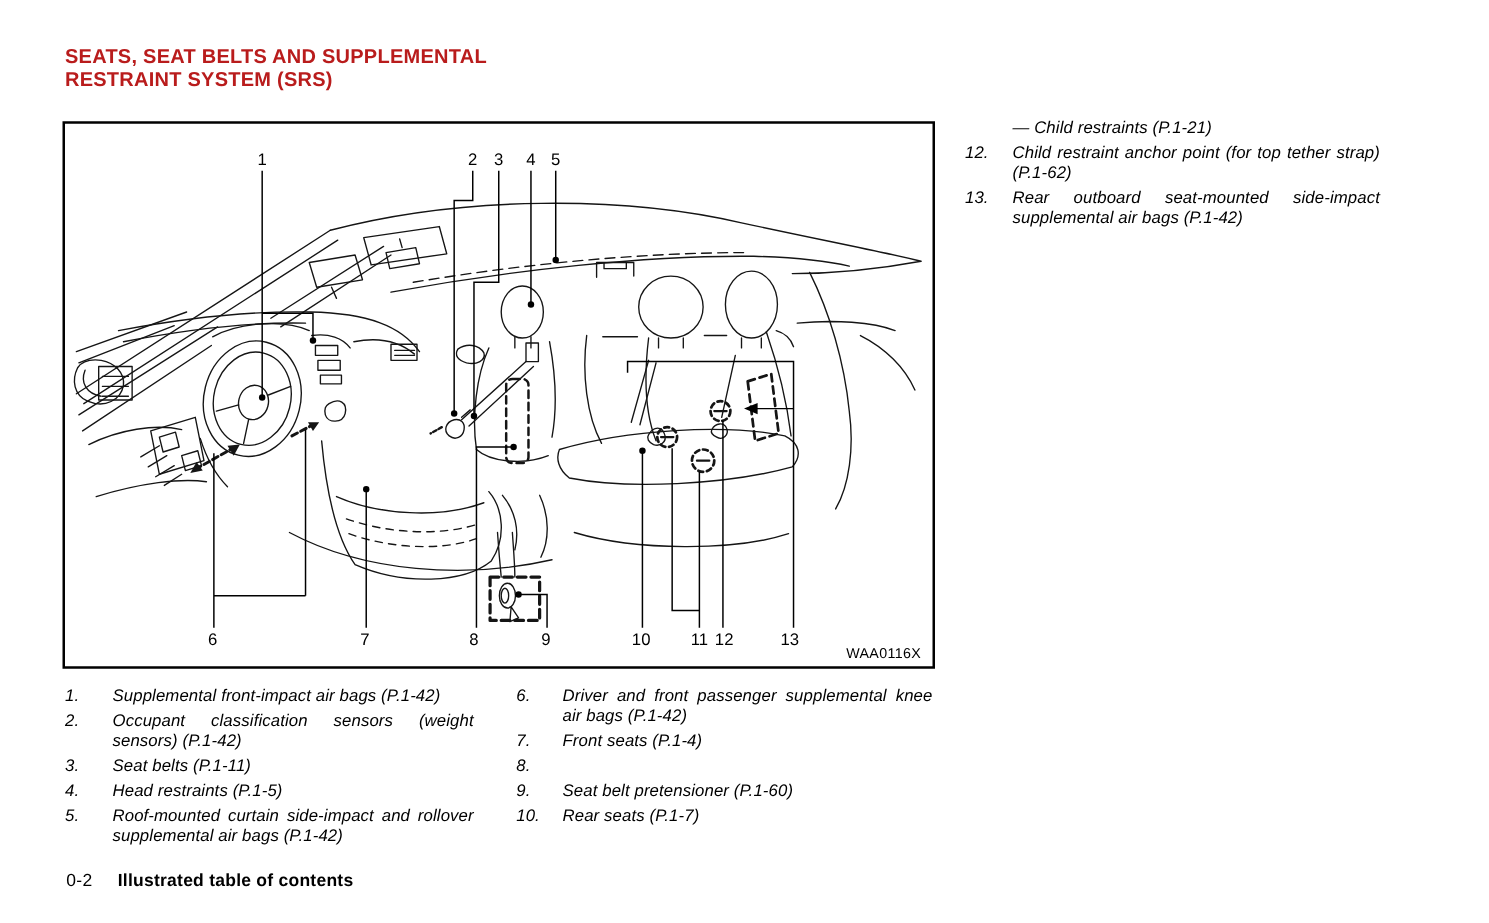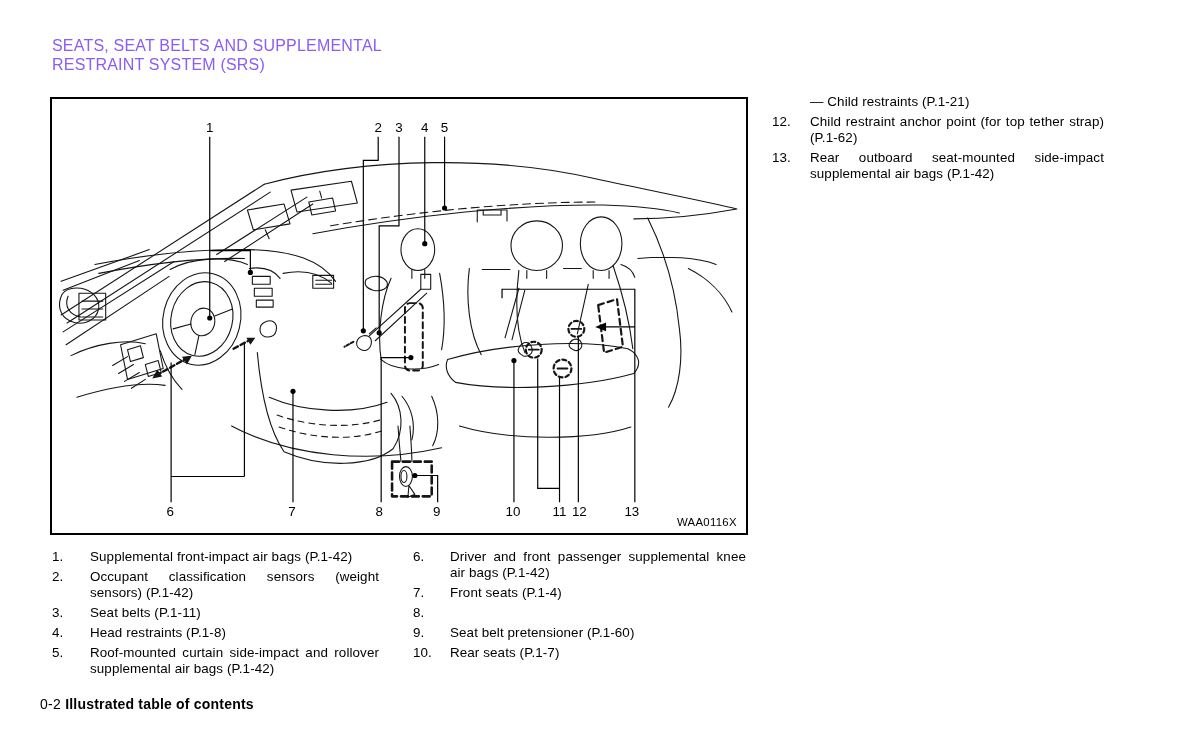"SEATS, SEAT BELTS AND SUPPLEMENTAL" .page-title { color: #8b5cf6 -> #b91c1c; font-weight: normal -> bold }
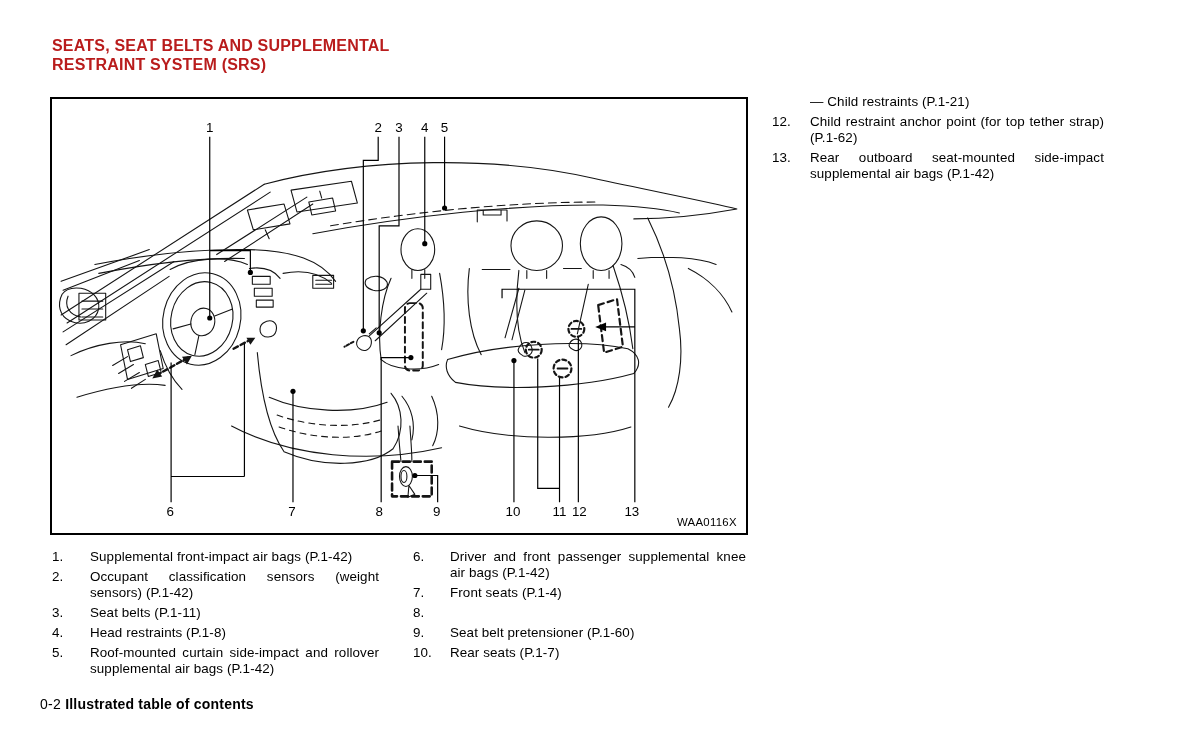"— Child restraints (P.1-21)" .row { font-style: none -> italic }
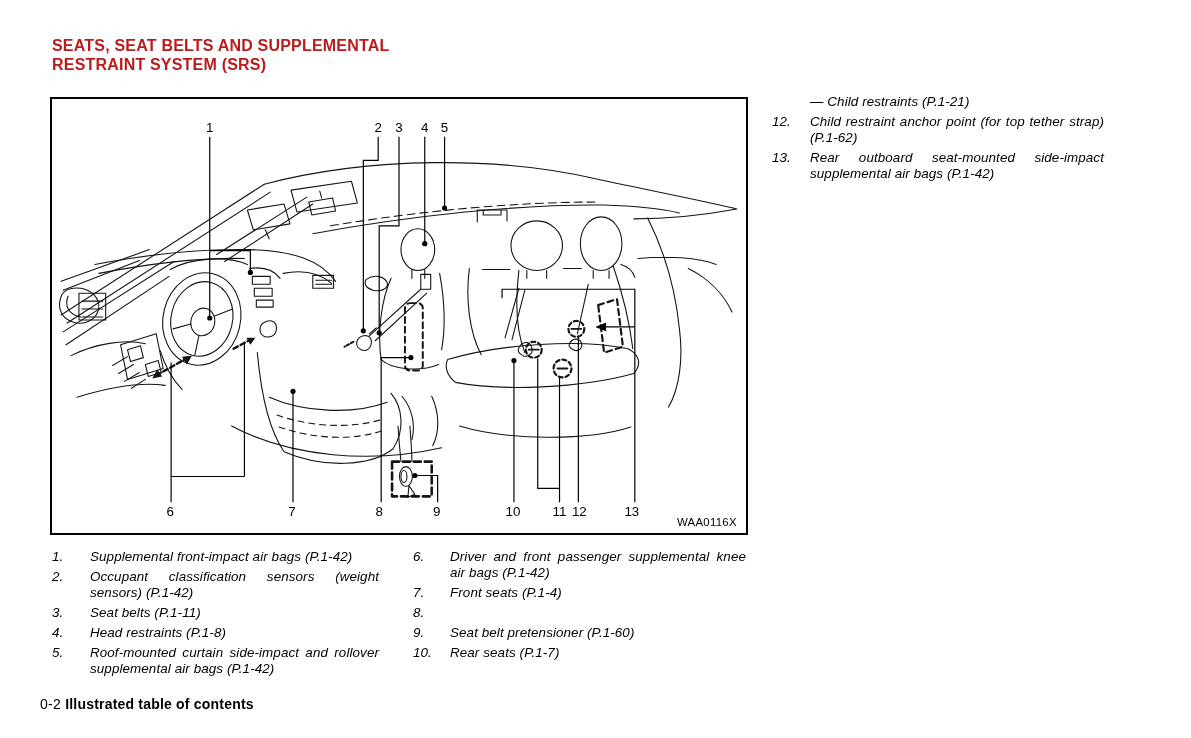"Head restraints (P.1-8)" span.txt { text: P.1-8 -> P.1-5 }
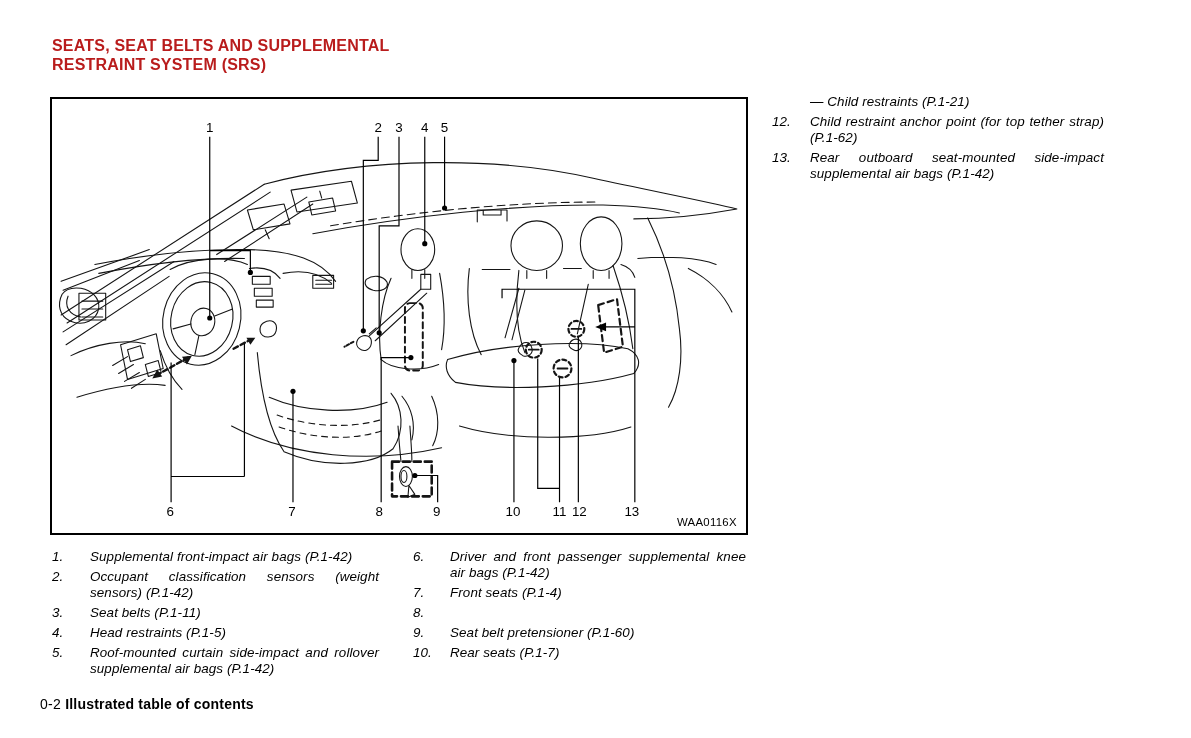"0-2" .footer { left: 40px -> 53px }
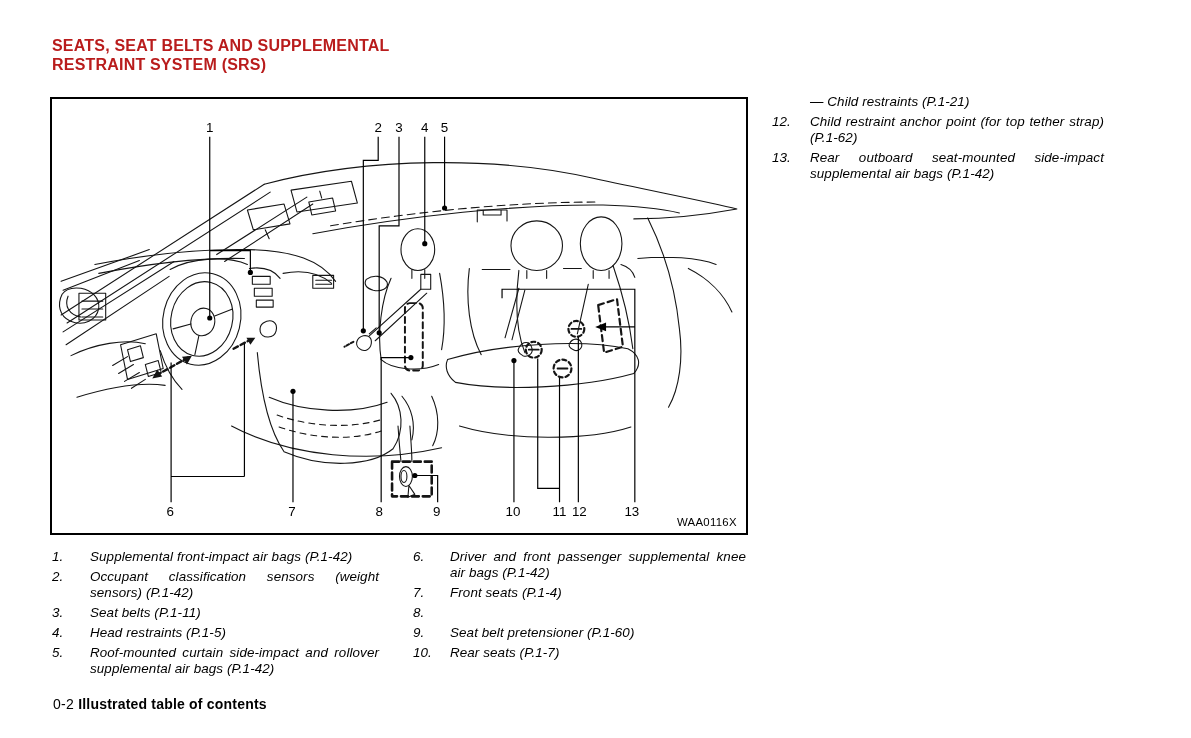"Illustrated table of contents" .footer .section { margin-left: 4px -> 20px }
